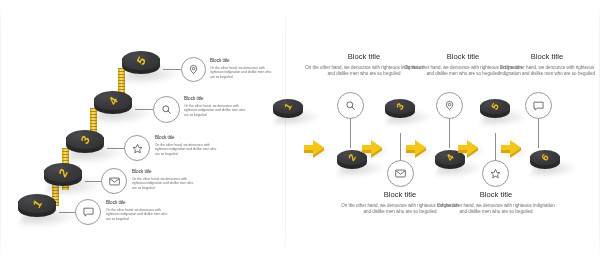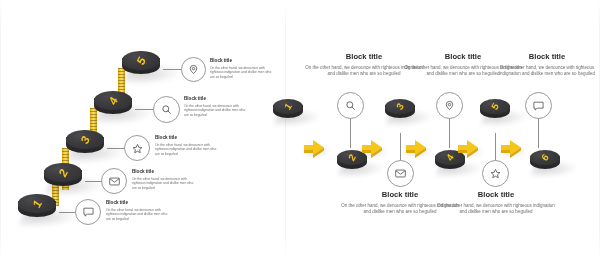"Block title" .tblk .ttl { font-weight: bold -> normal }
